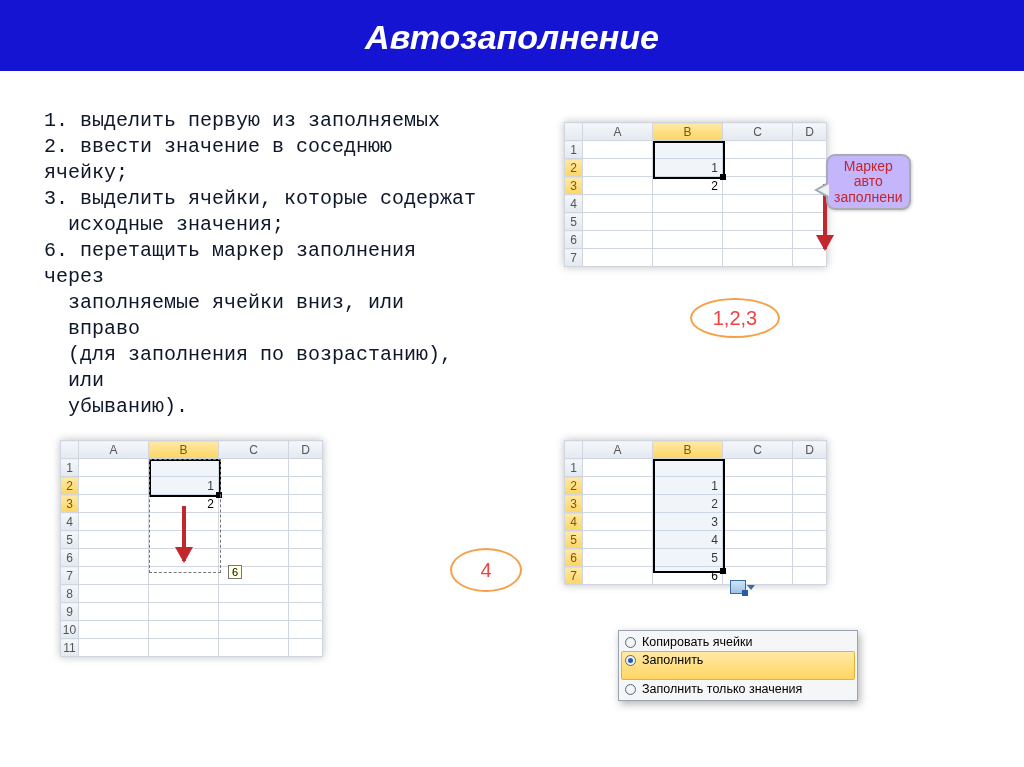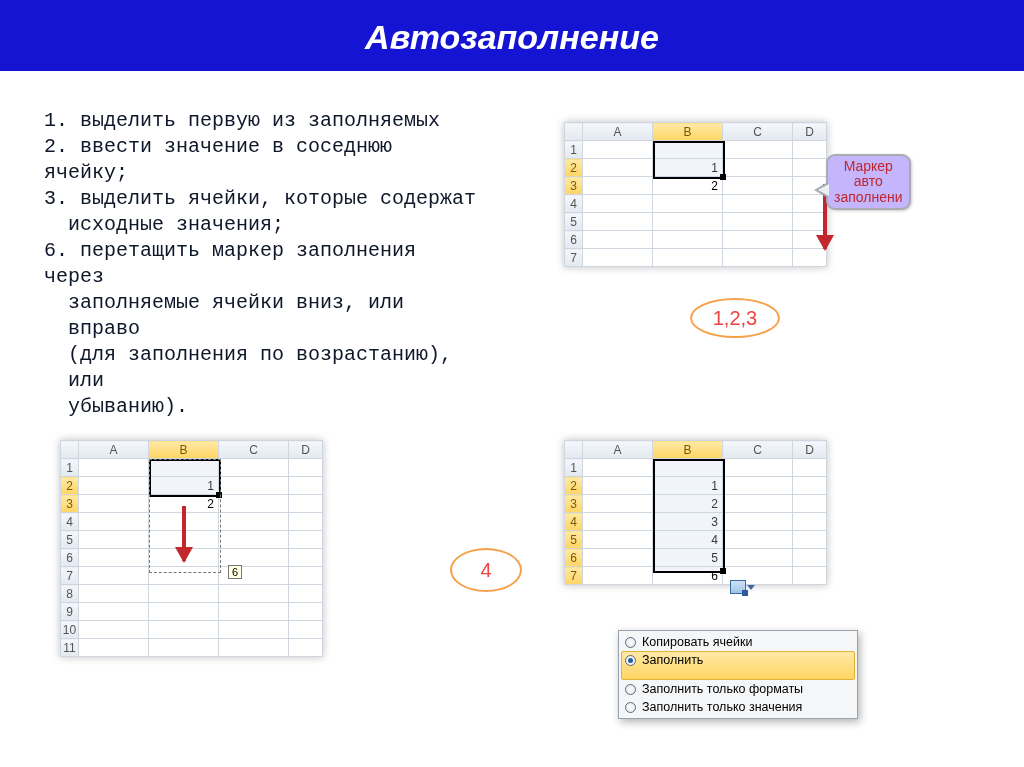"Заполнить только форматы" div.row { html: <div> <span></span> <span>Заполнить только форматы</span> </div> -> none }
